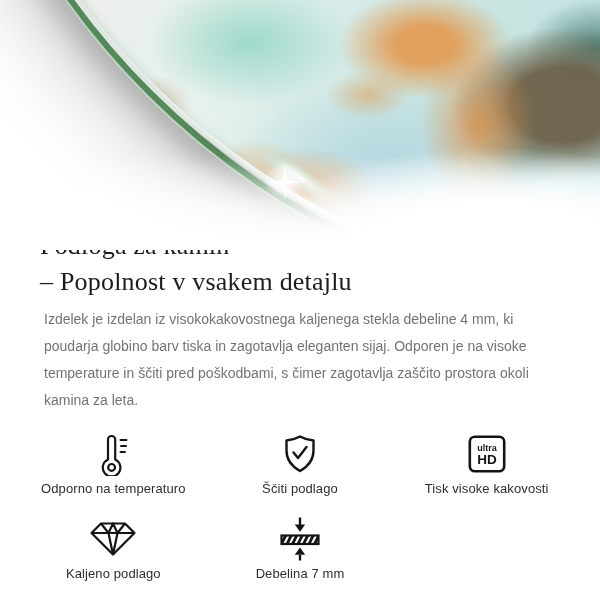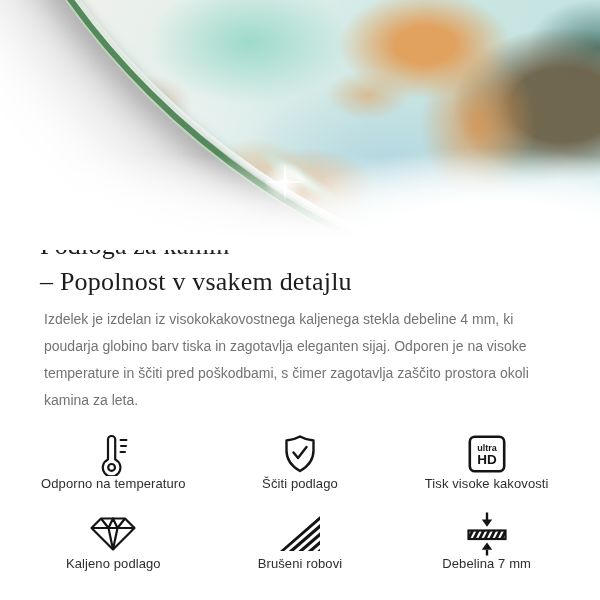"Odporno na temperaturo" .feature-label { margin-top: none -> 5px }
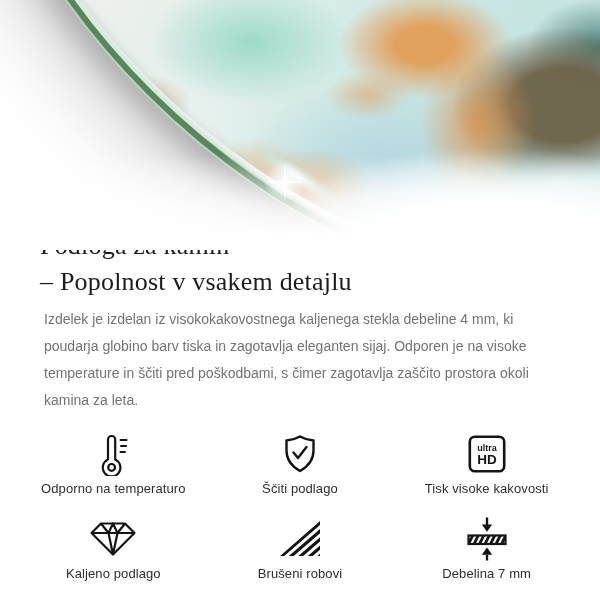"Brušeni robovi" div.feature { html: <div> <div> <svg> <defs> <clipPath> <polygon></polygon> </clipPath> </defs> <g> <line></line> <line></line> <line></line> <line></line> <line></line> </g> </svg> </div> <div>Brušeni robovi</div> </div> -> none }
